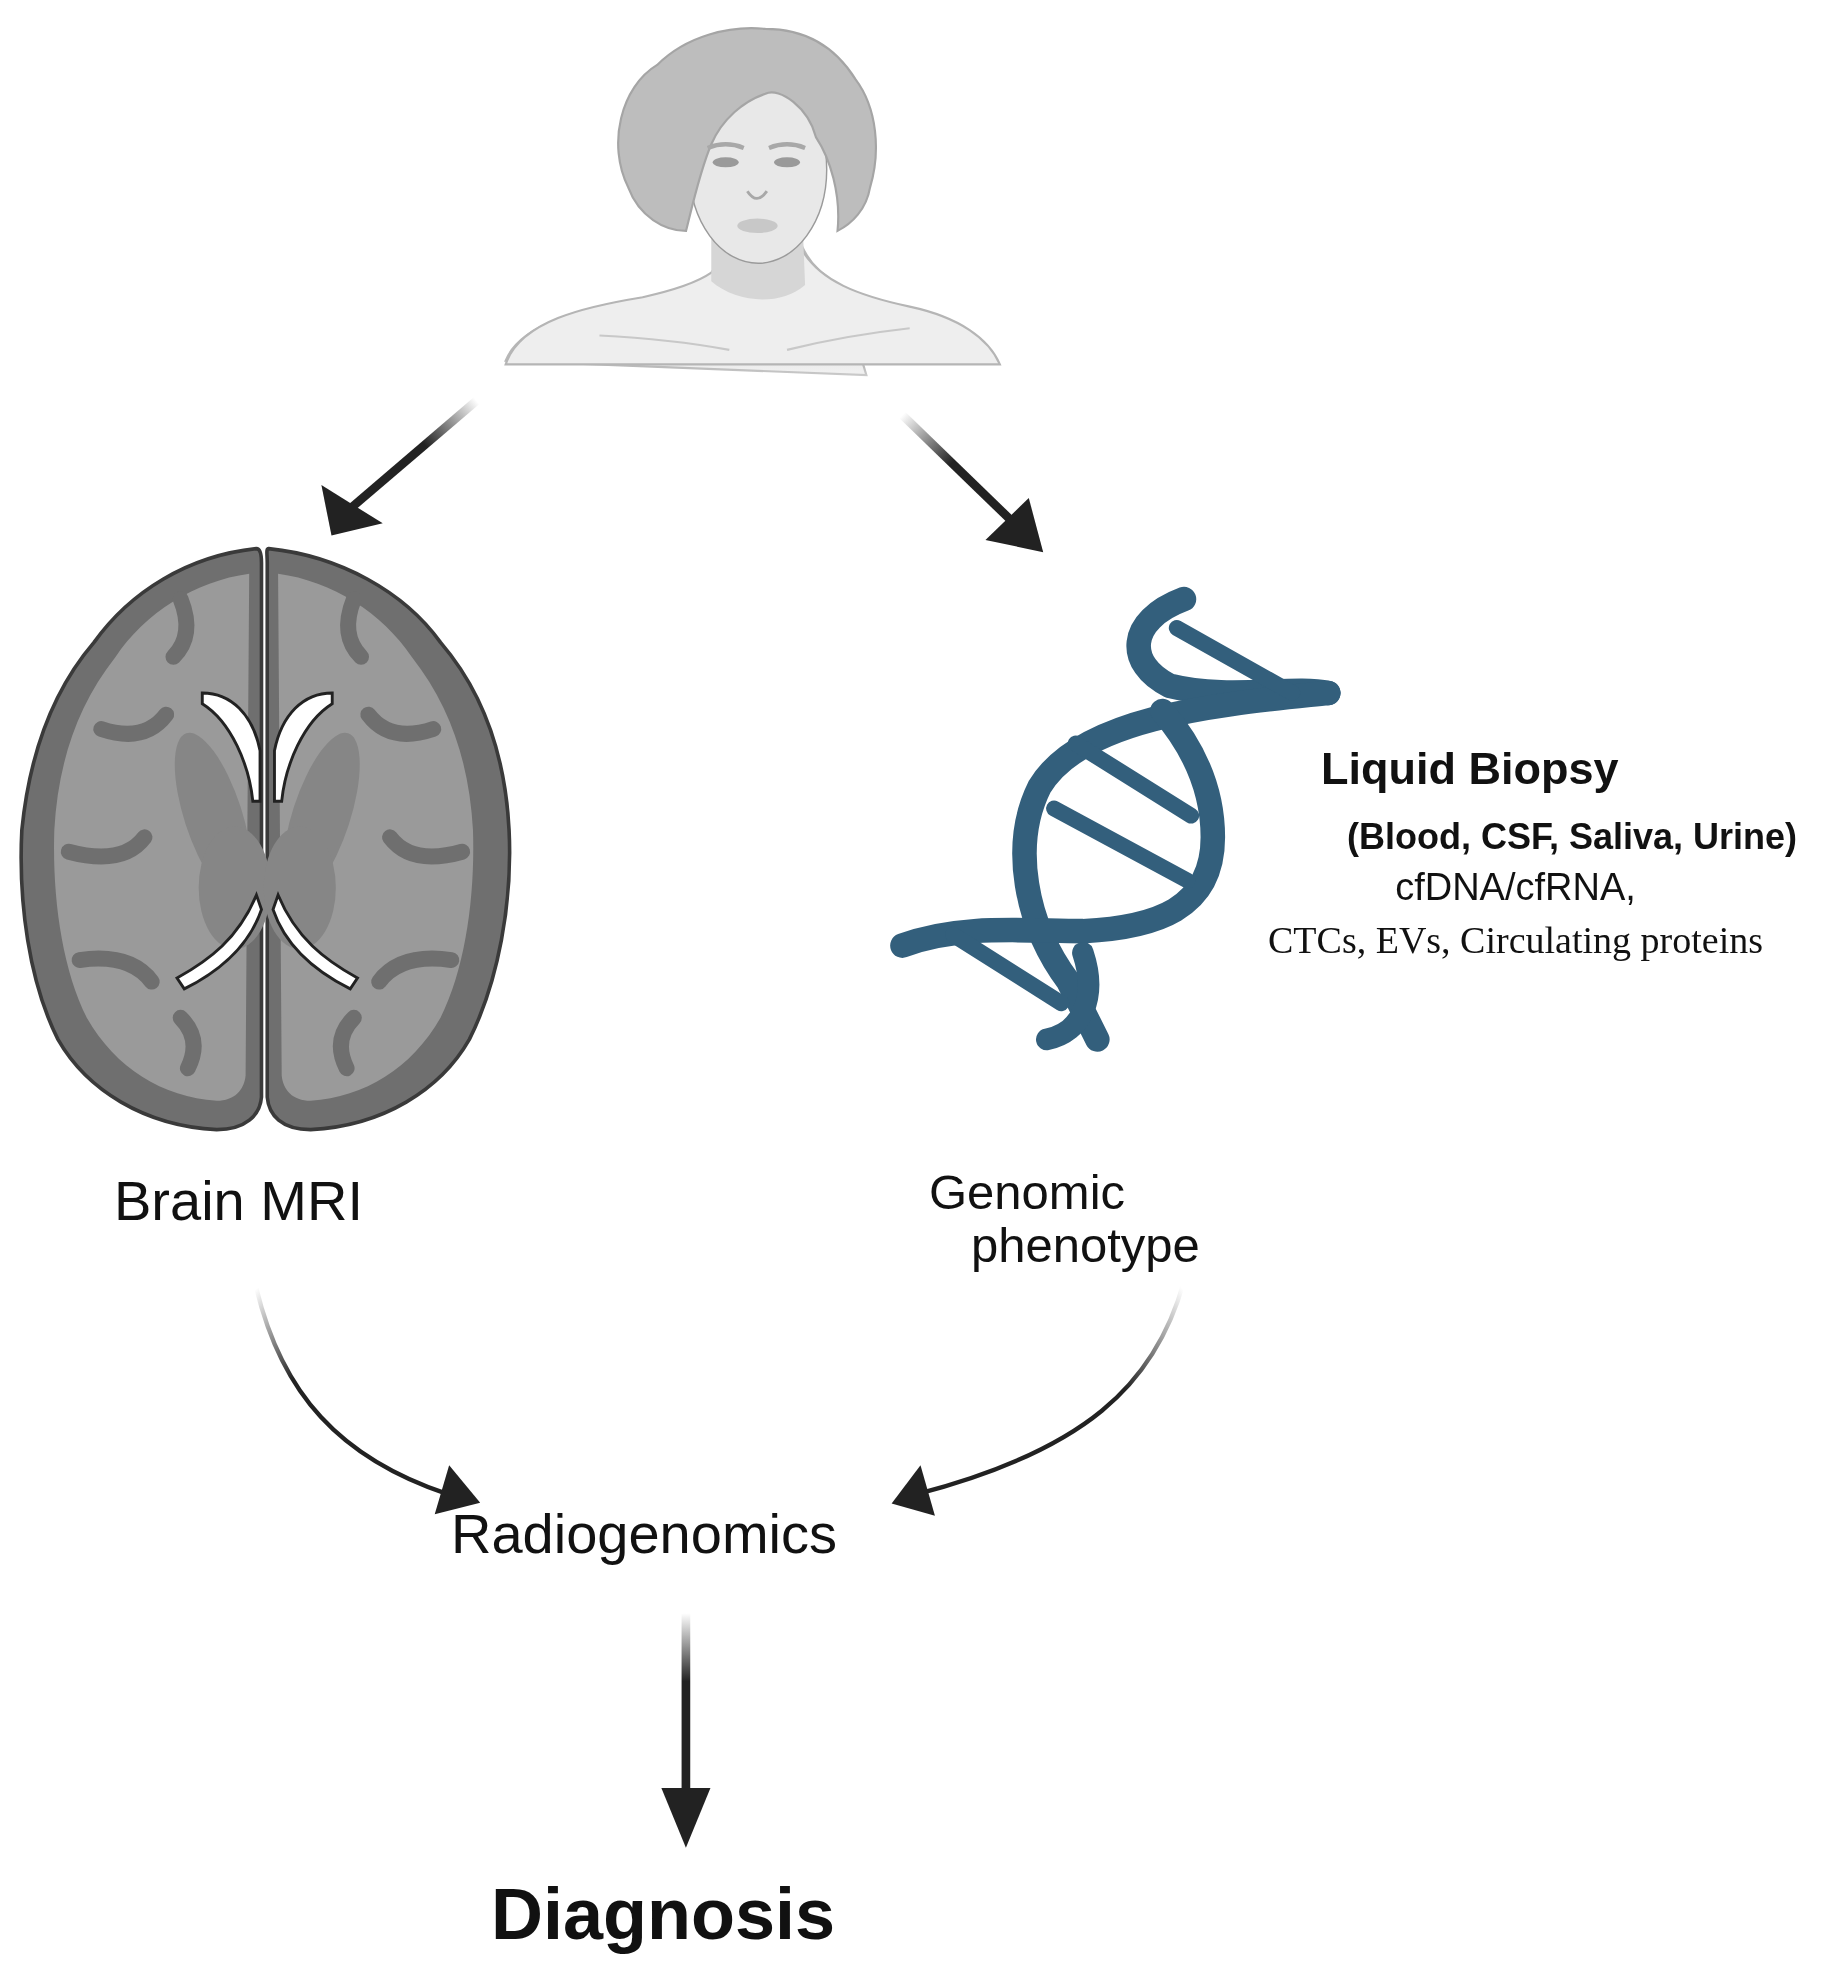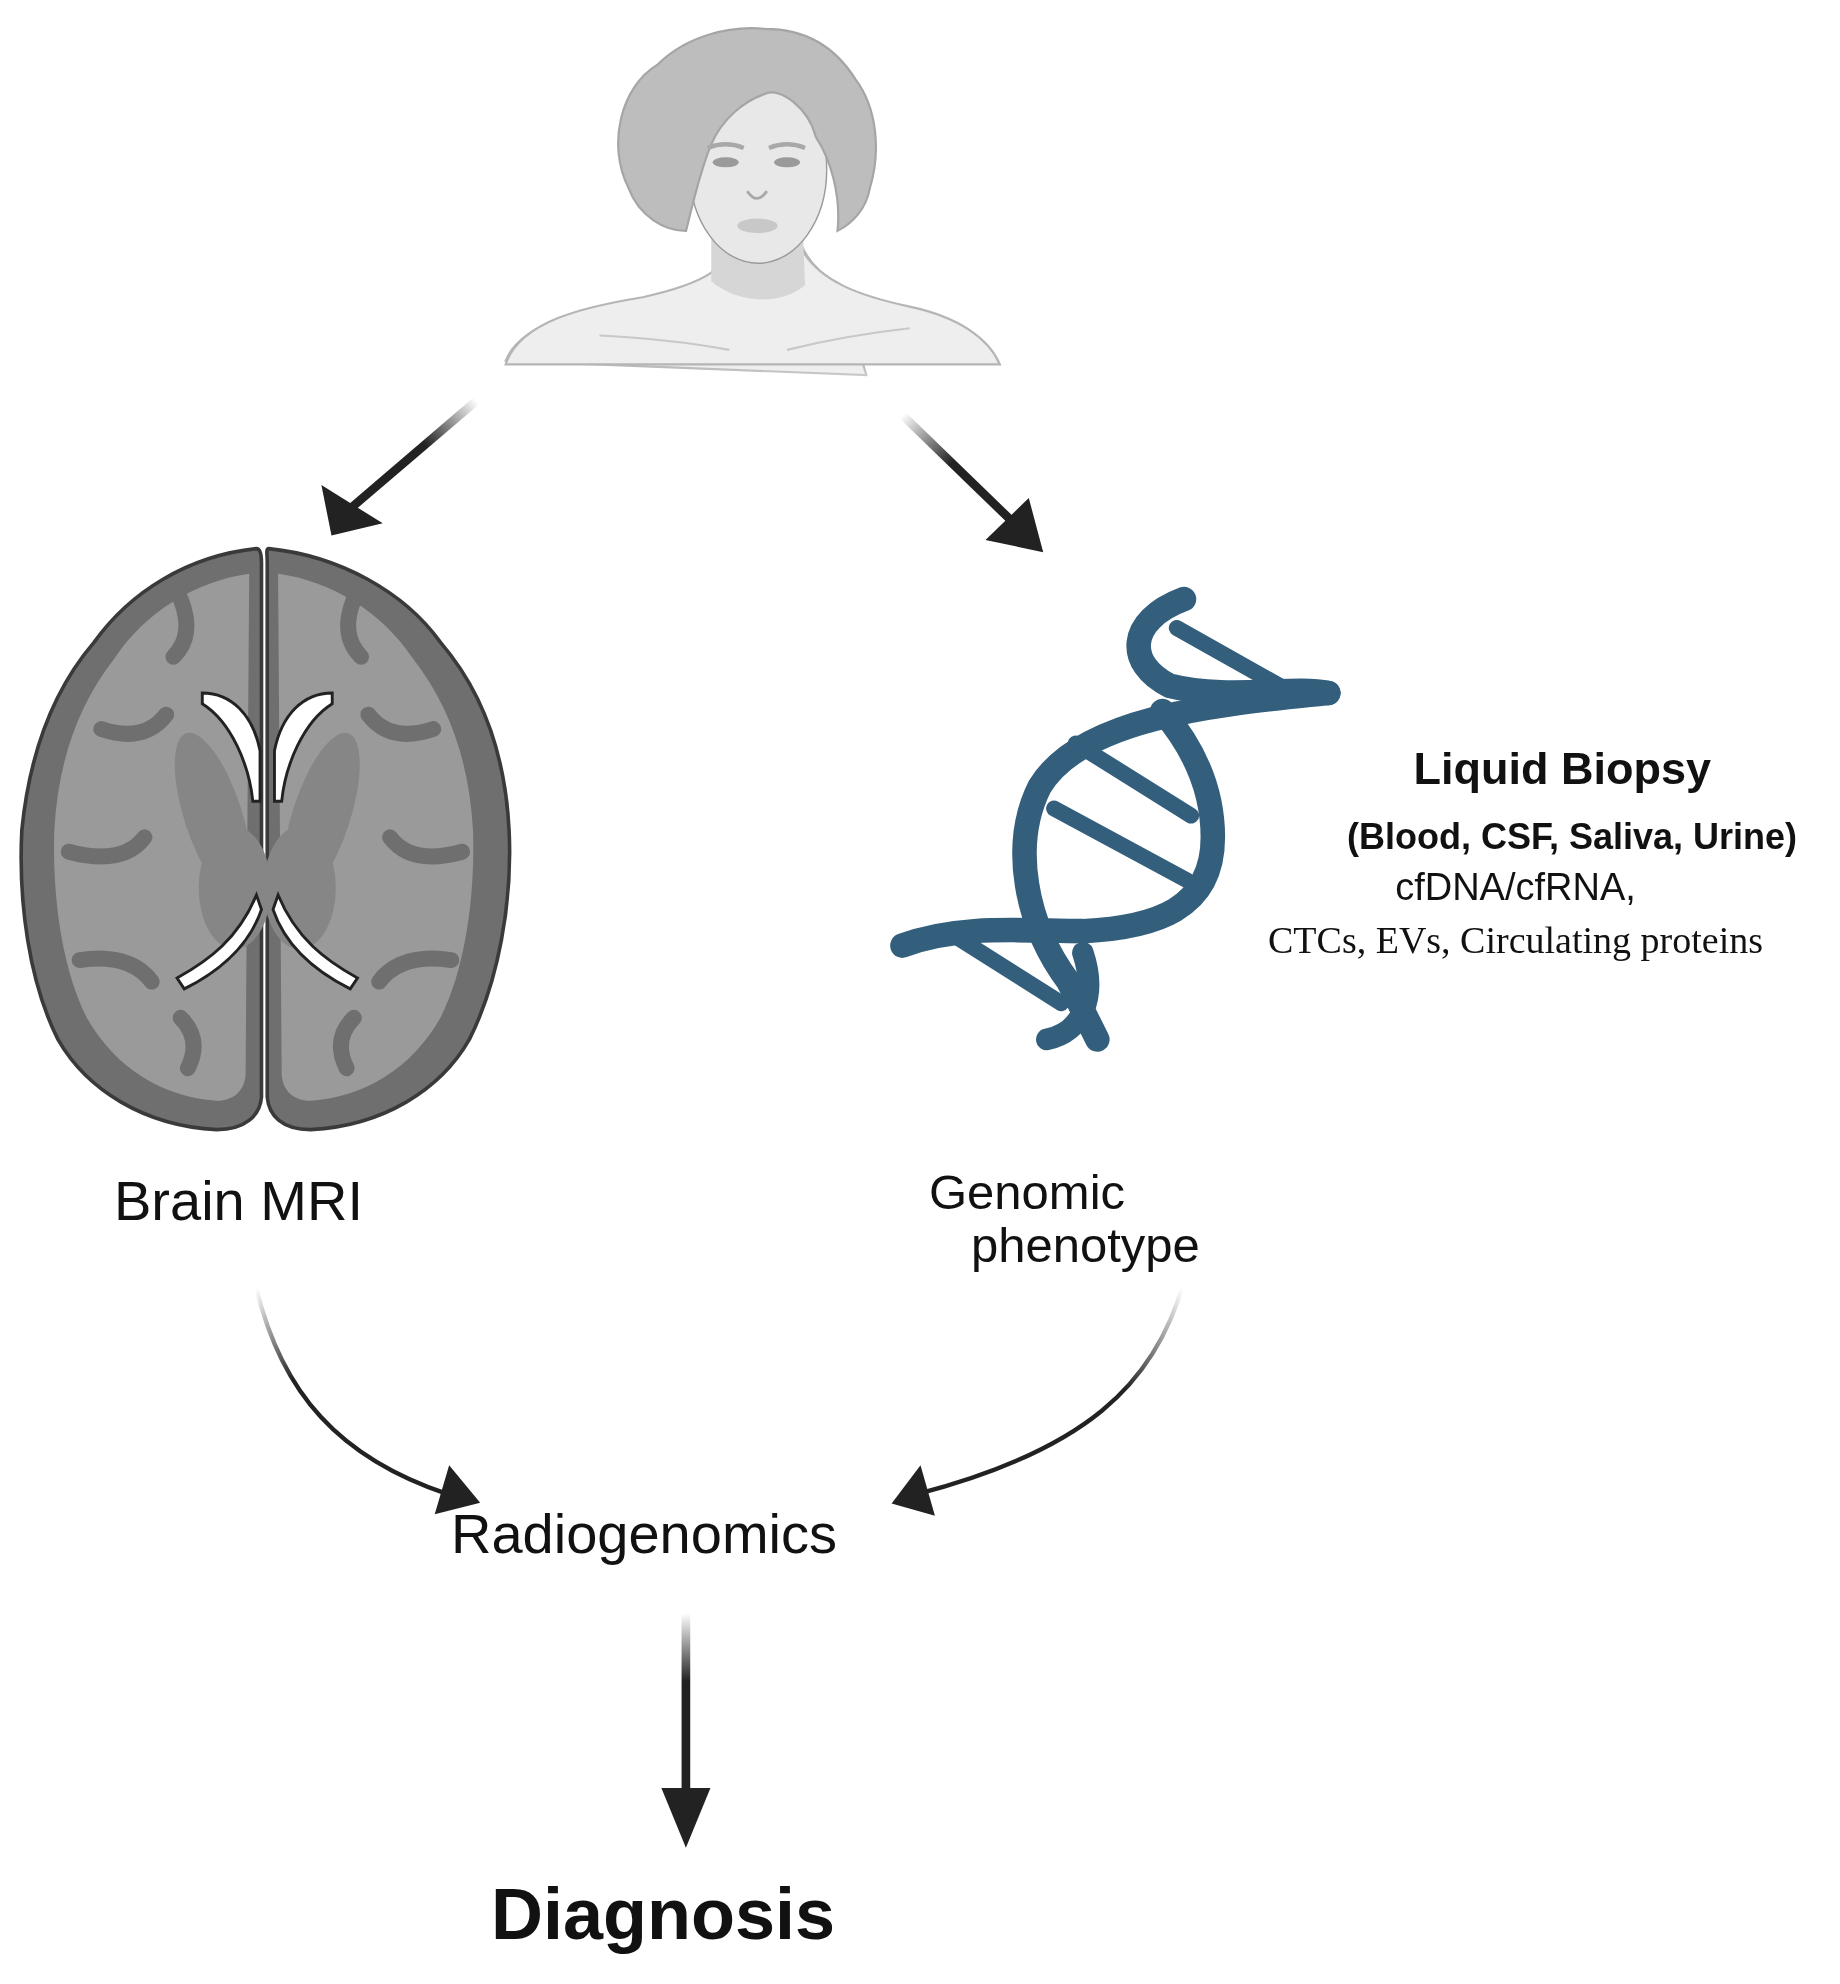"Liquid Biopsy" .lb-title { text-align: right -> left }
